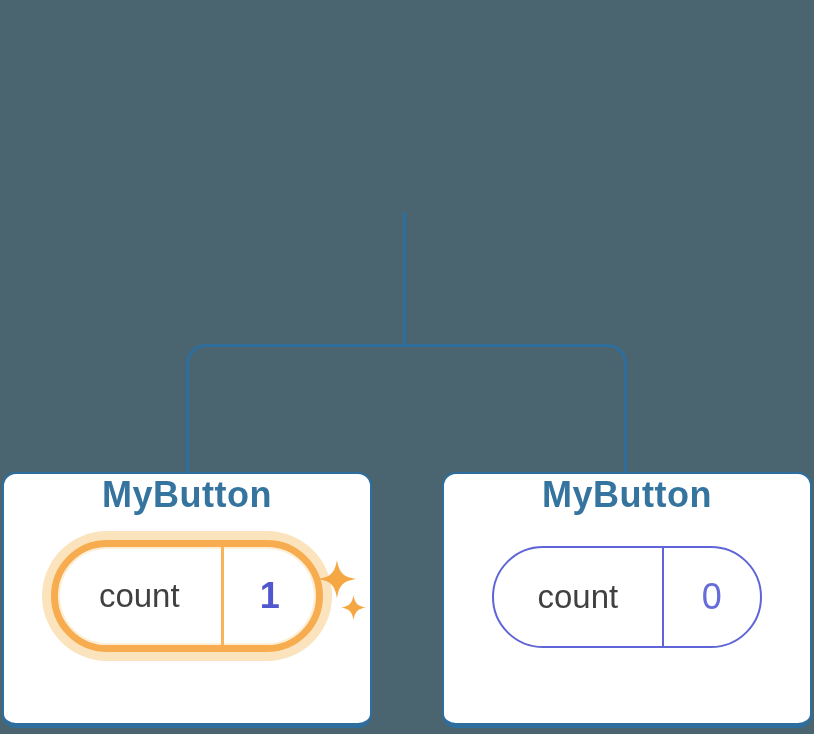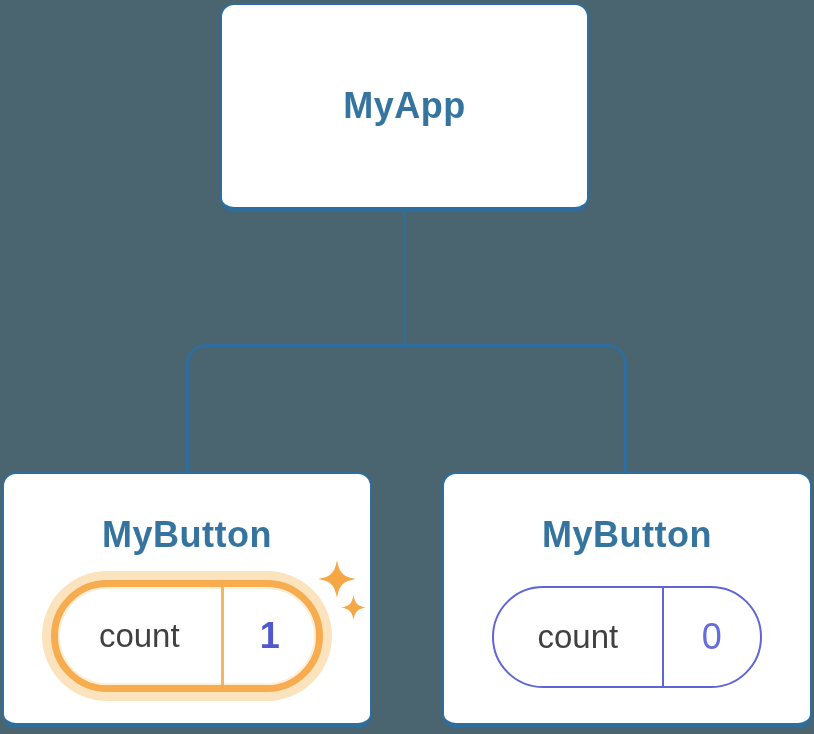"MyApp" div.card { html: <div> <span>MyApp</span> </div> -> none }
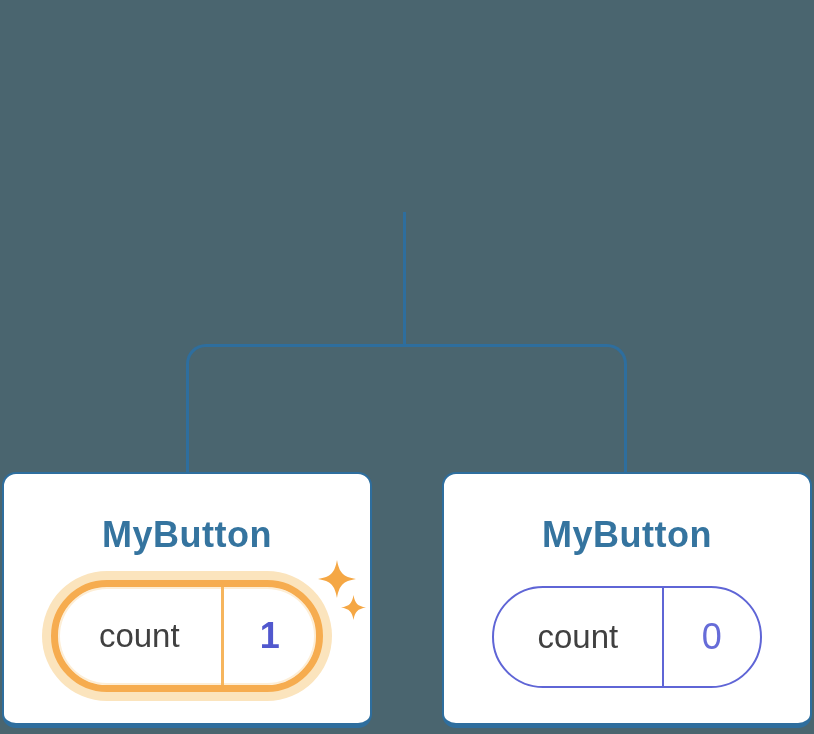"MyButton" .child-card .card-title { margin-top: 40px -> none }
